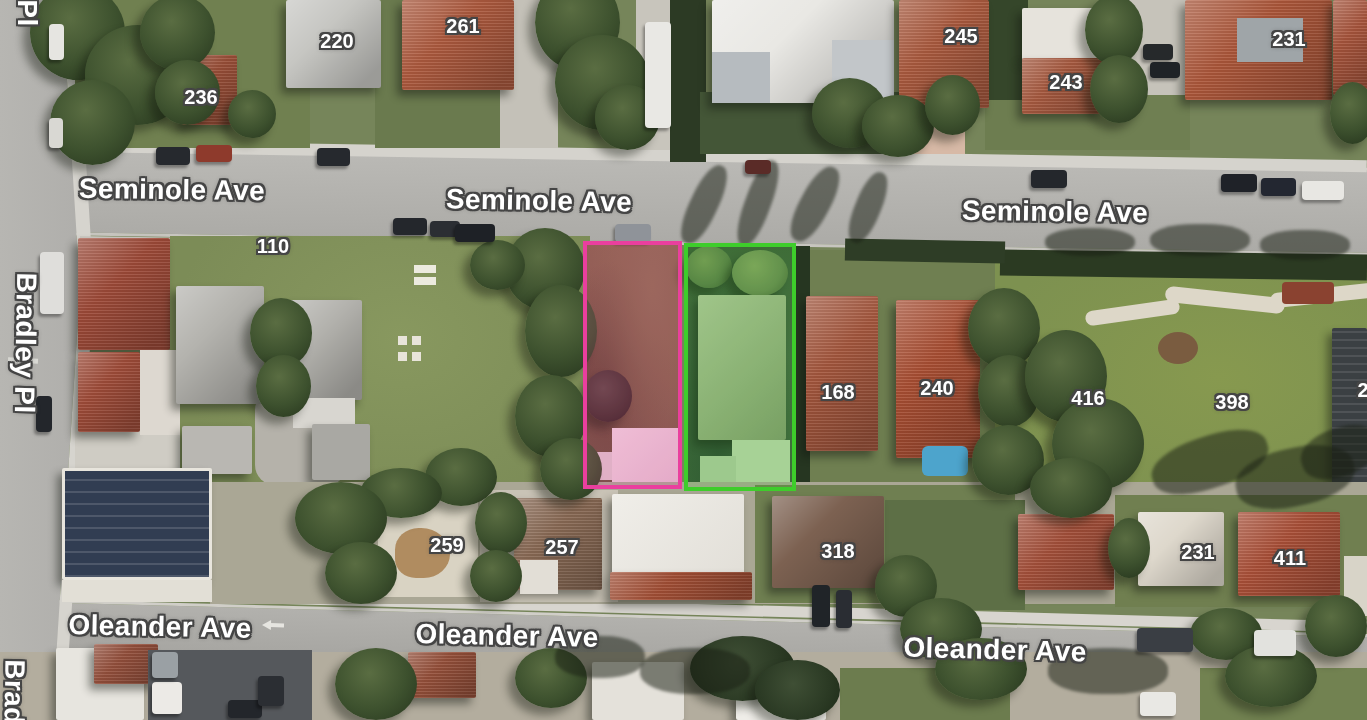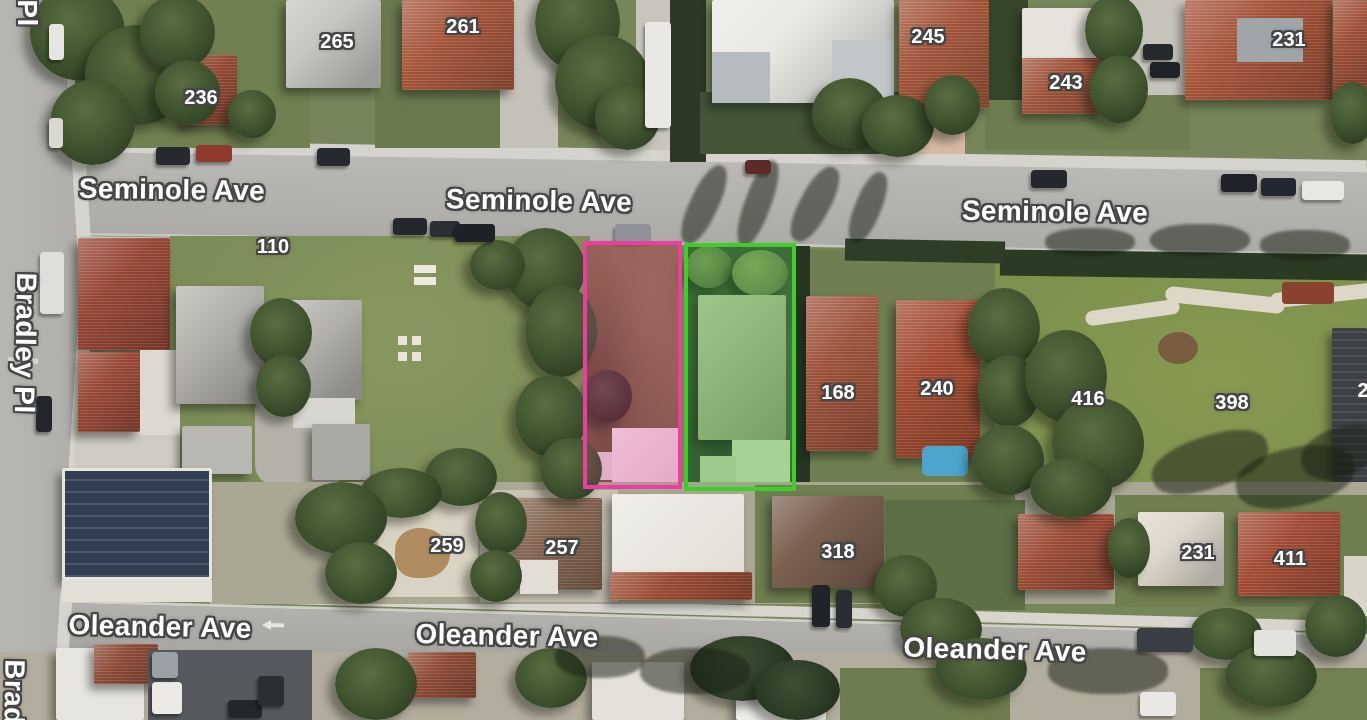"265" div.map-label { text: 265 -> 220 }
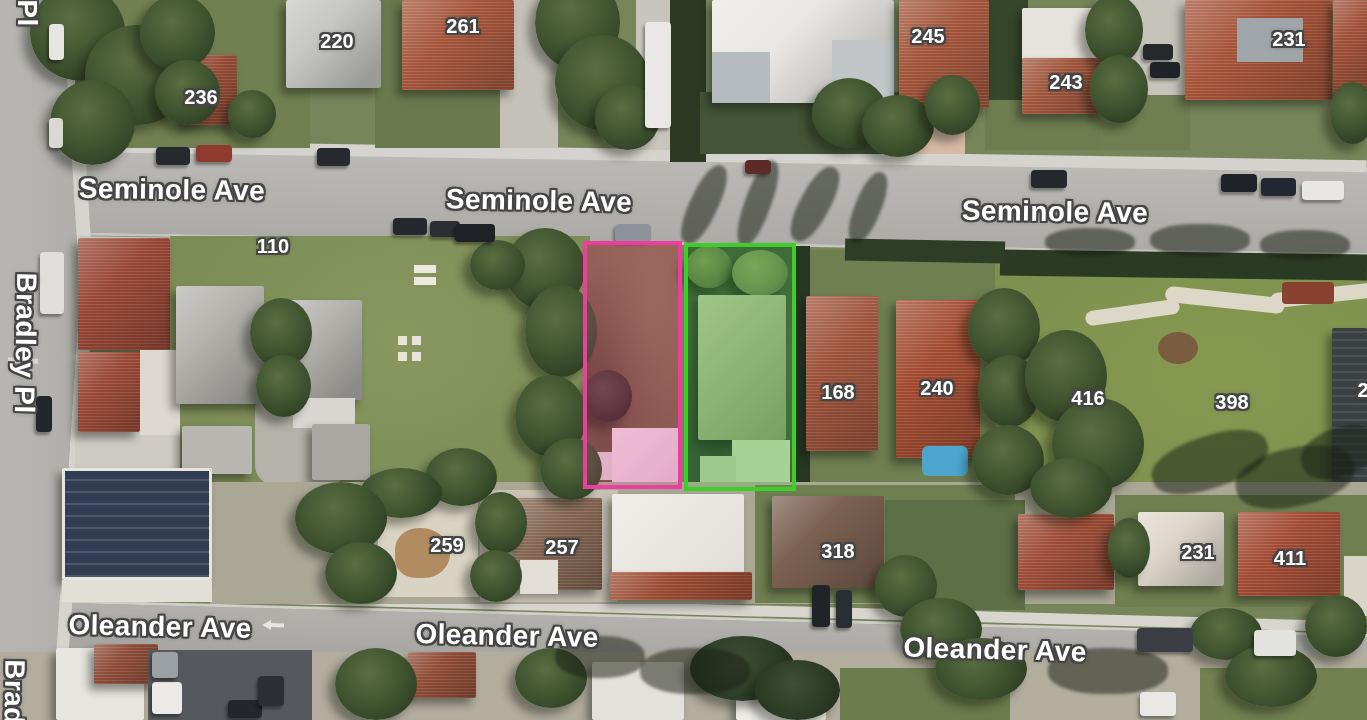"245" div.map-label { left: 928px -> 961px }
